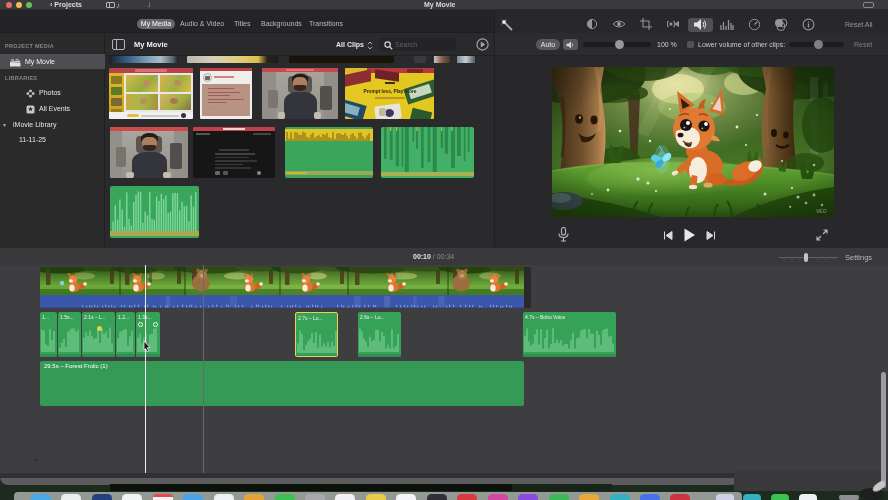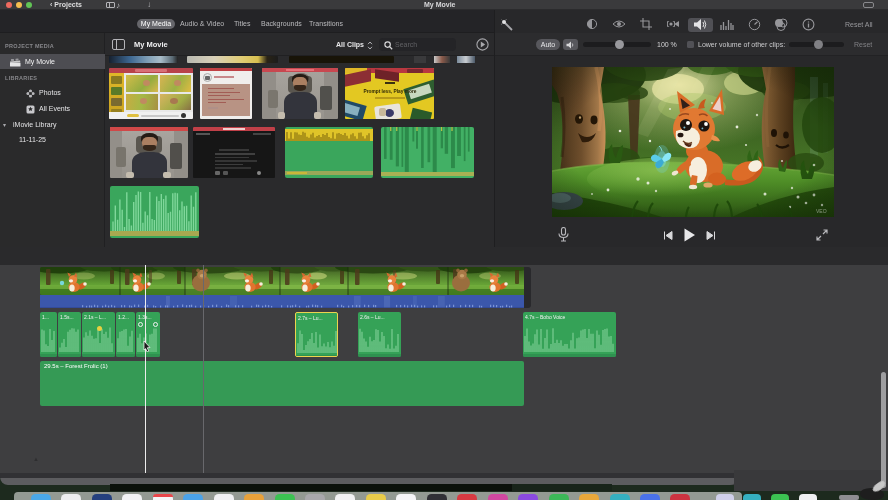"Settings" div.abs { html: none -> <div> <div>00:10 <span>/ 00:34</span></div> <div></div> <svg> <path></path> </svg> <div></div> <div>Settings</div> </div> }
